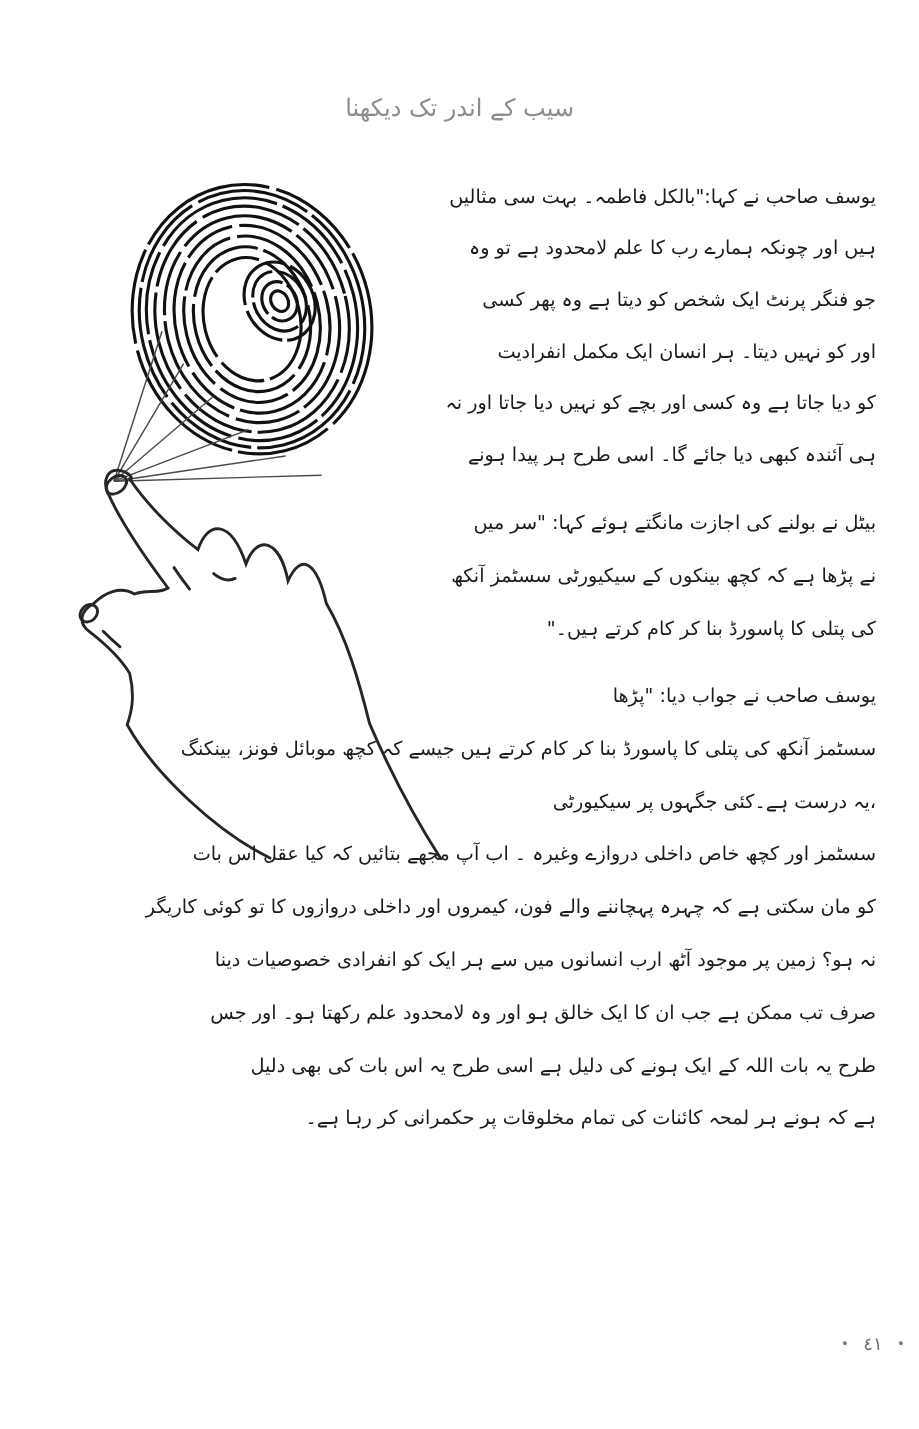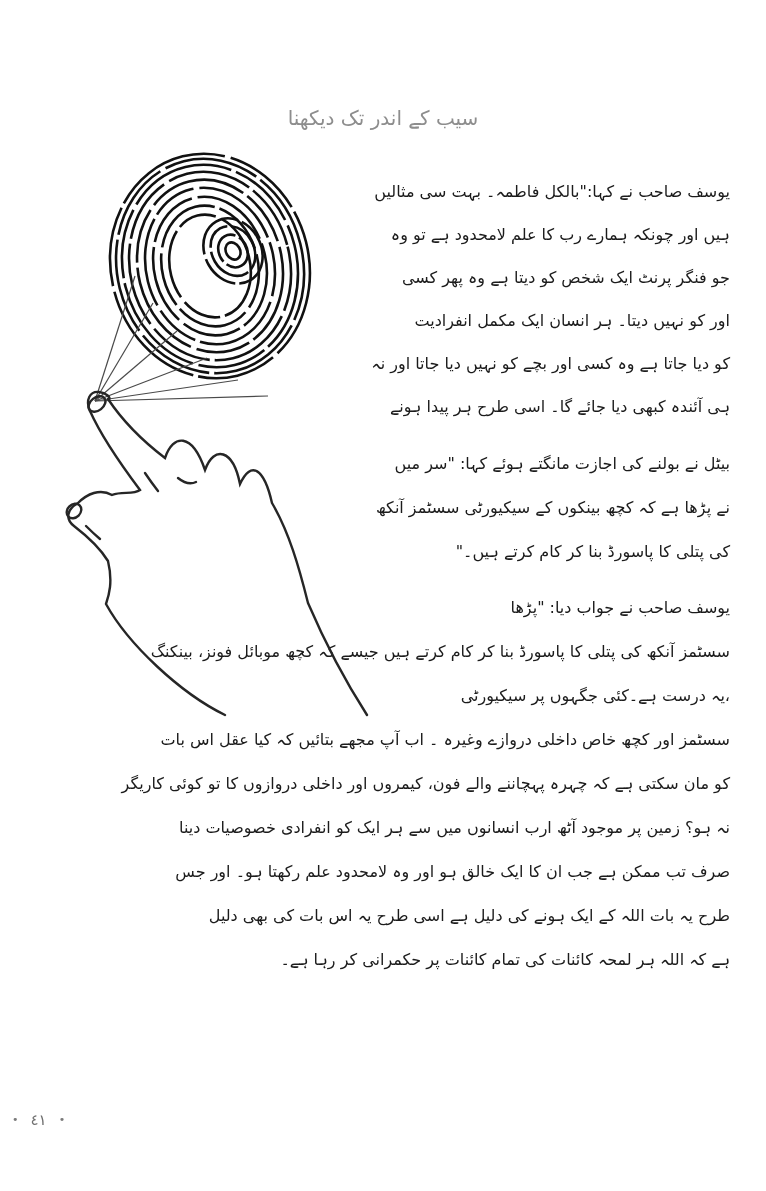"سیب کے اندر تک دیکھنا" .page-title { padding-top: 104px -> 76px }
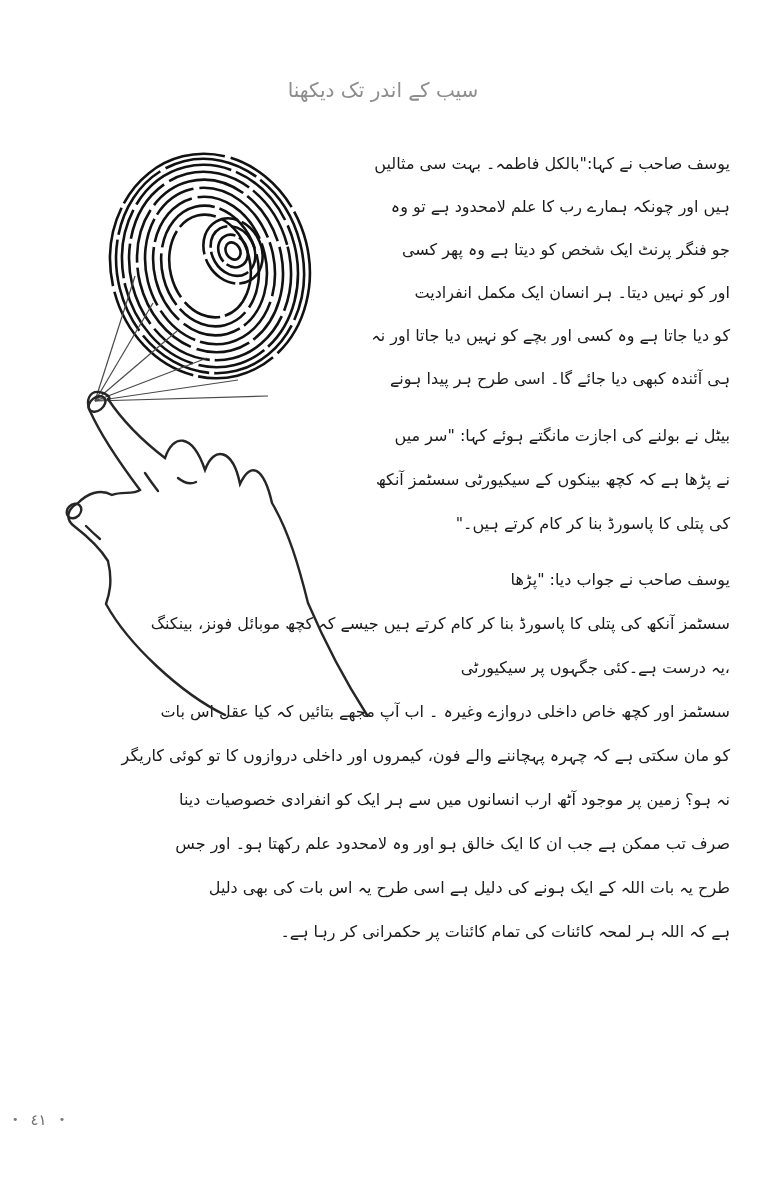"ہے کہ اللہ ہر لمحہ" div.line { text: اللہ ہر لمحہ کائنات کی تمام کائنات -> ہونے ہر لمحہ کائنات کی تمام مخلوقات }
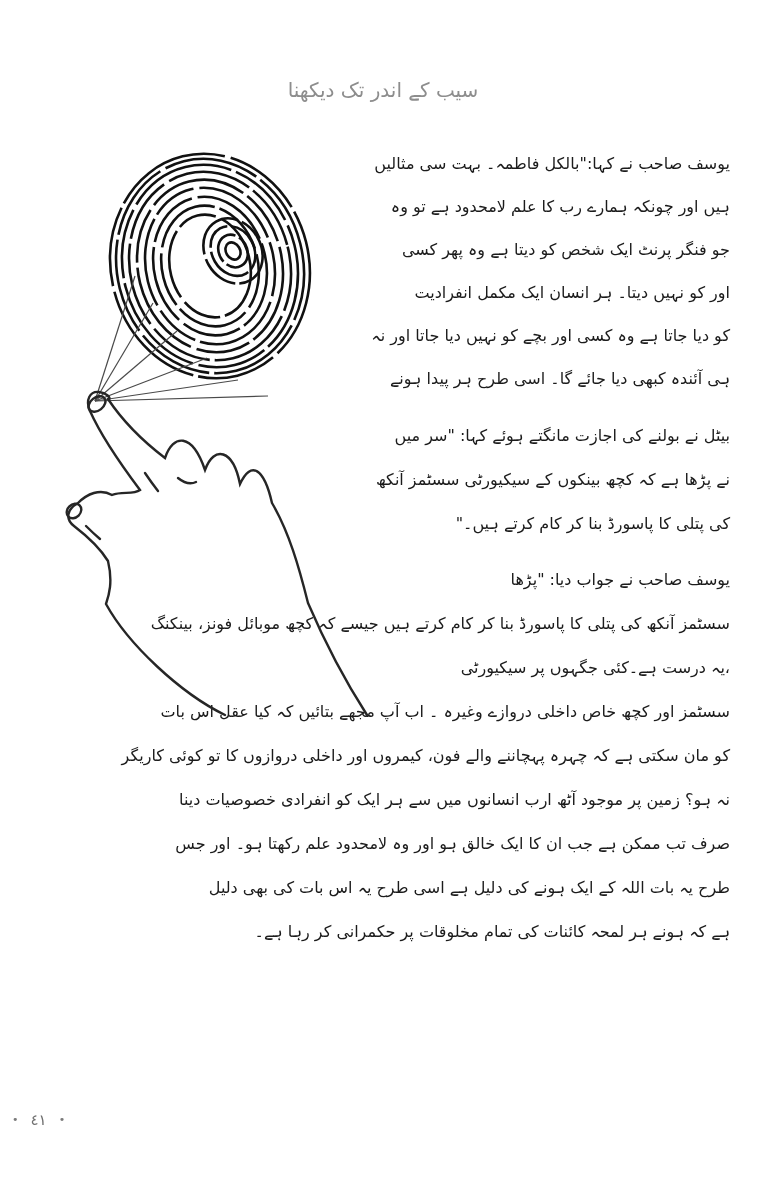"•٤١•" .page-number { text-align: left -> right }
